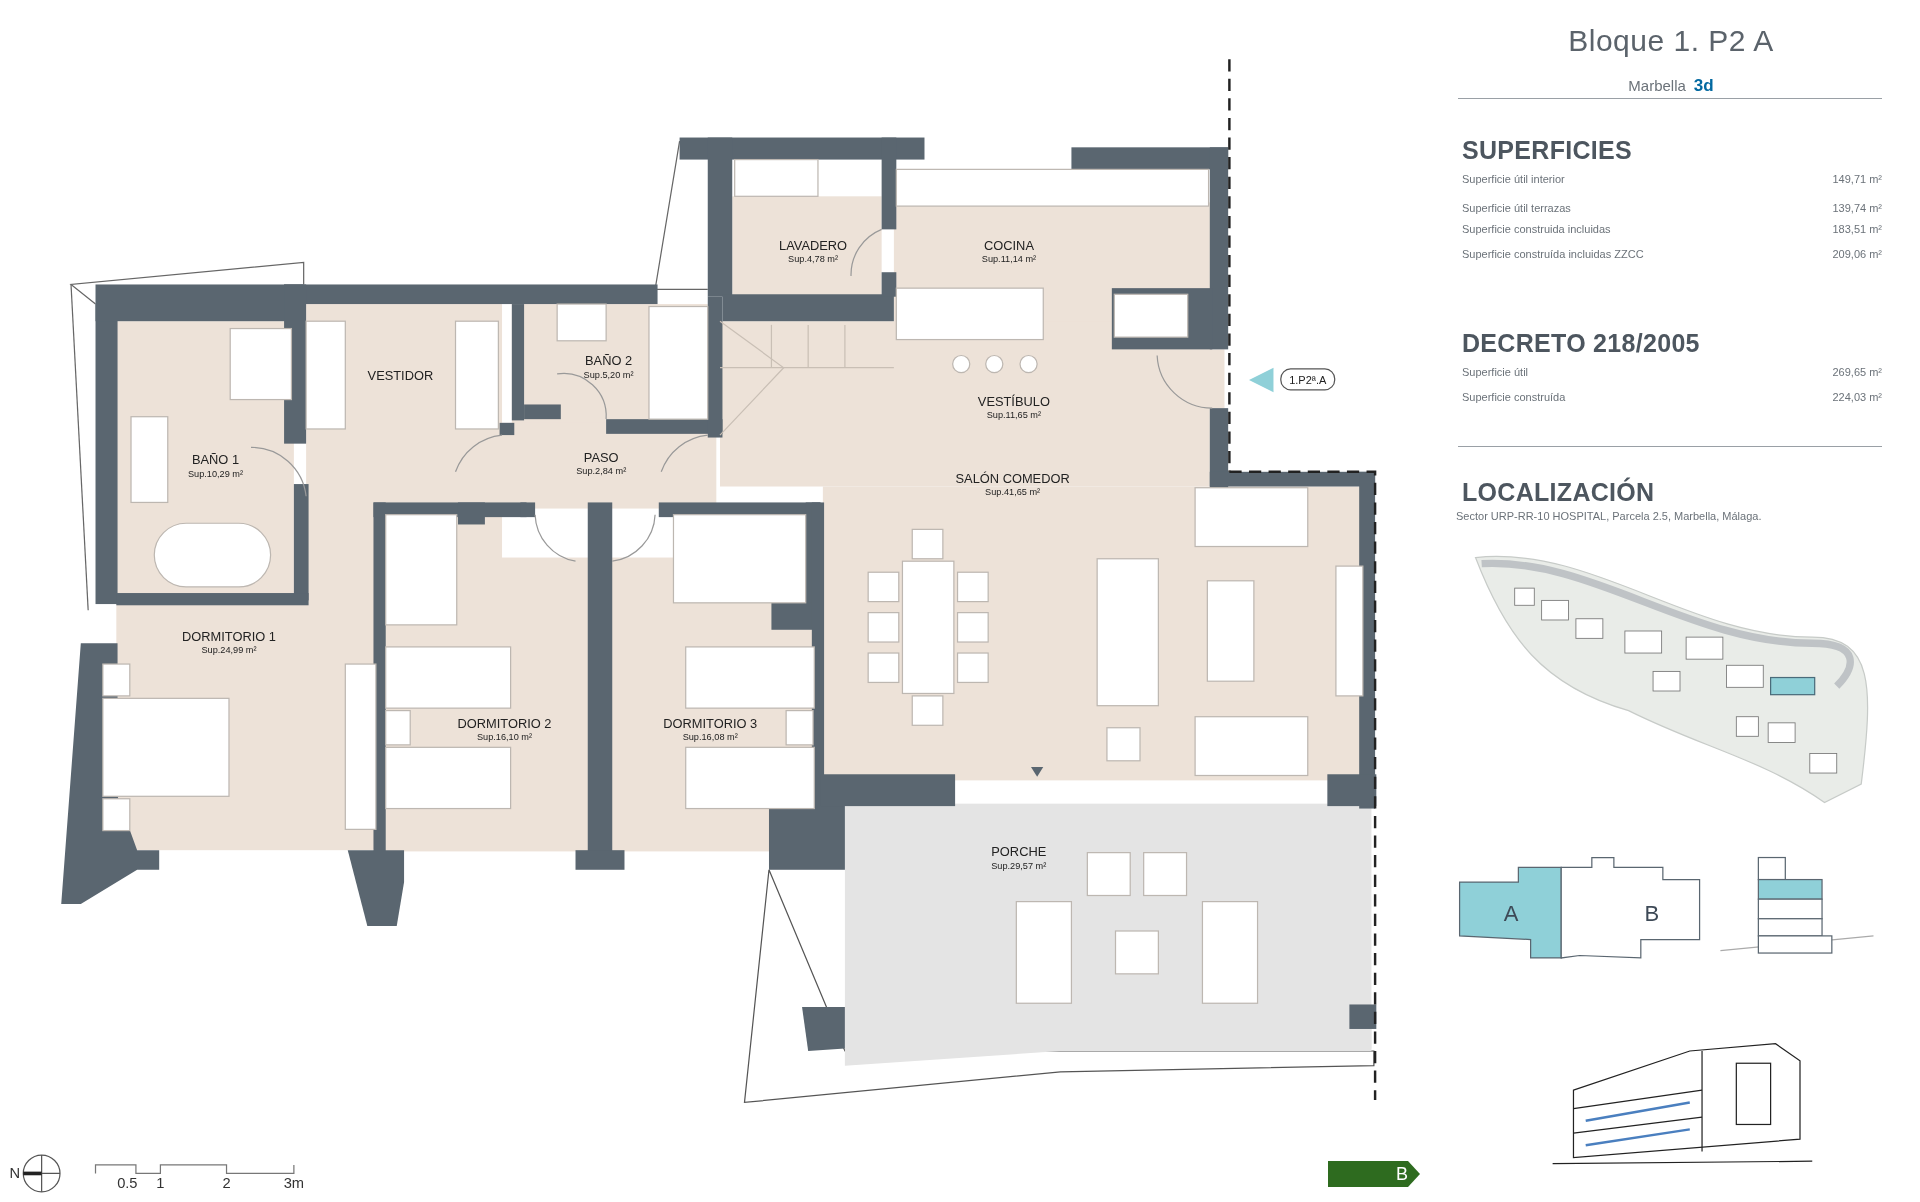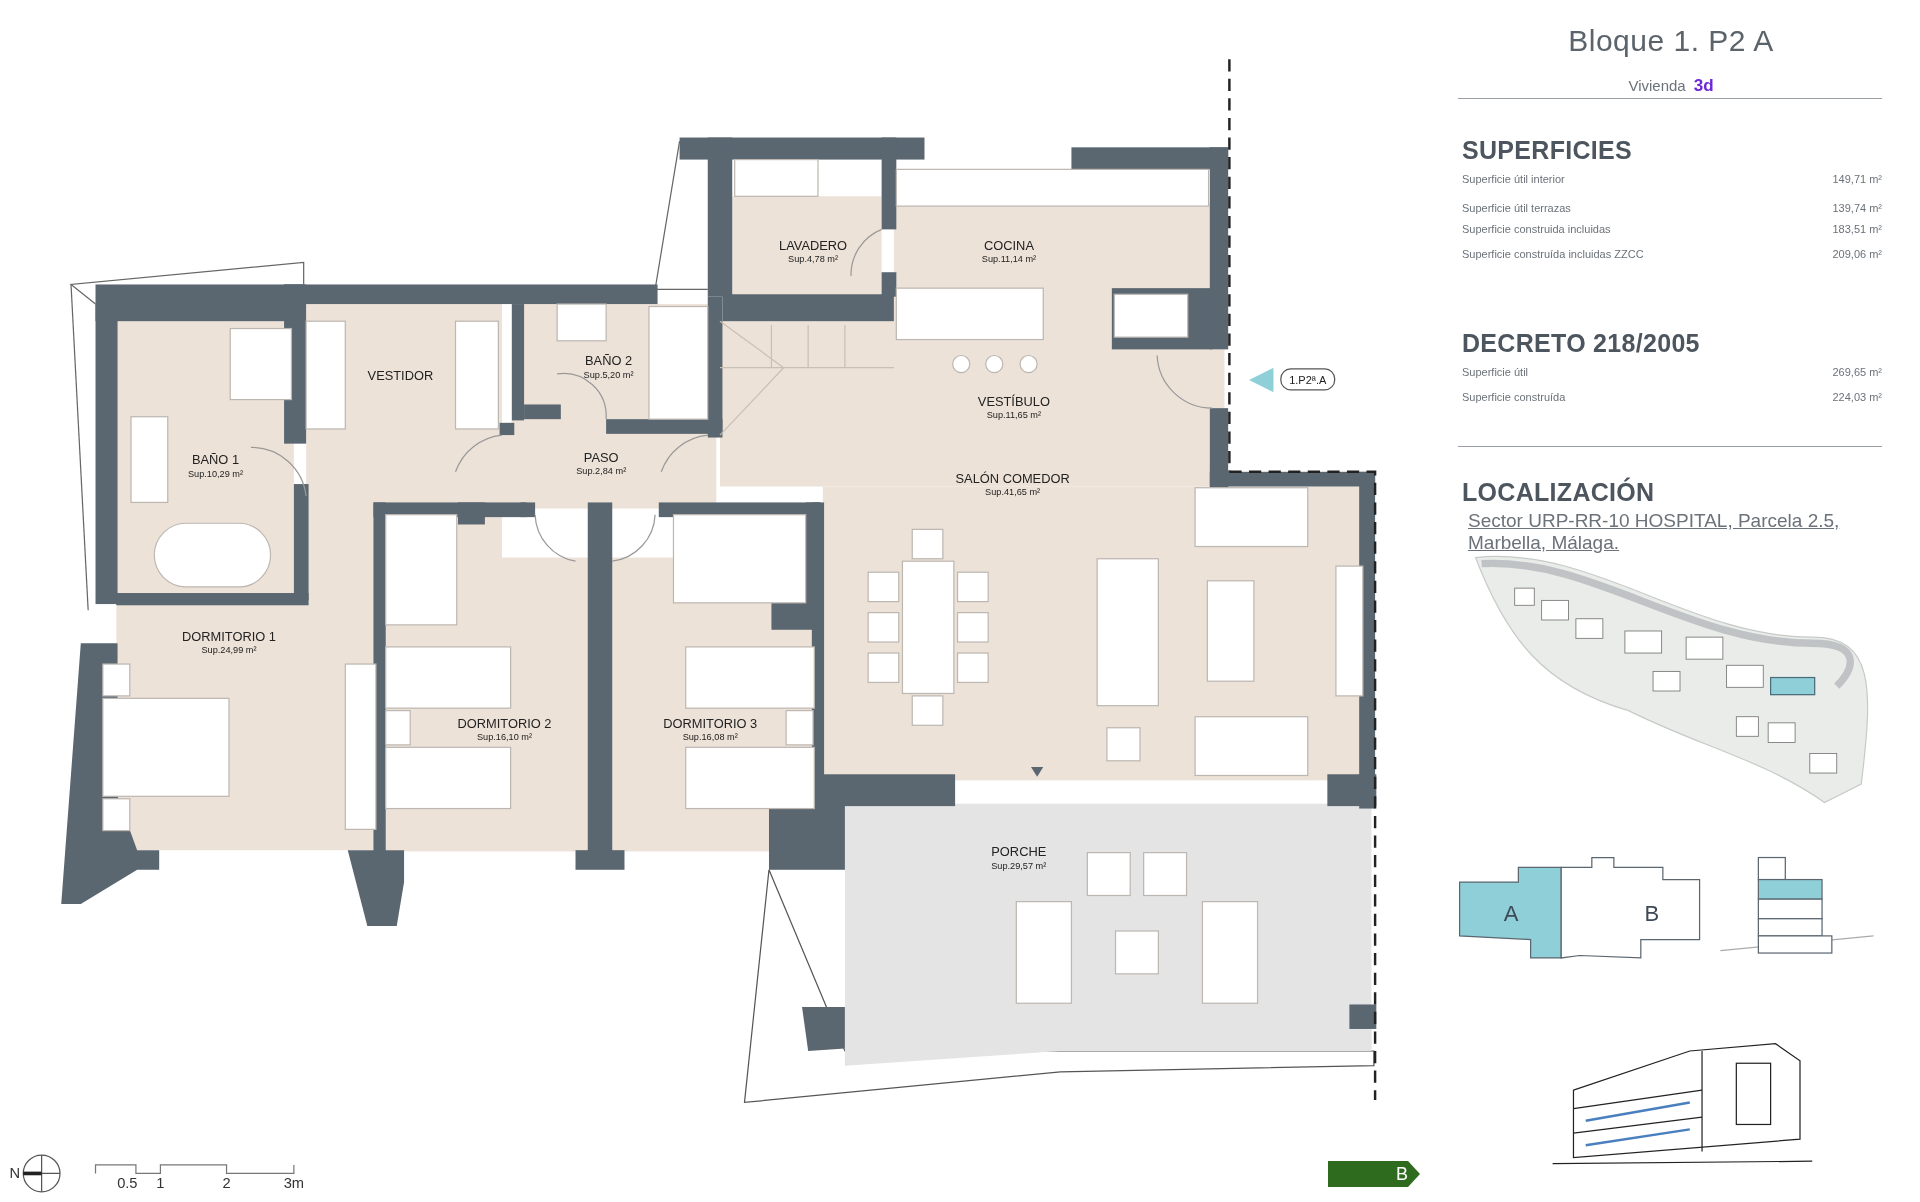"Vivienda" span { text: Vivienda -> Marbella }
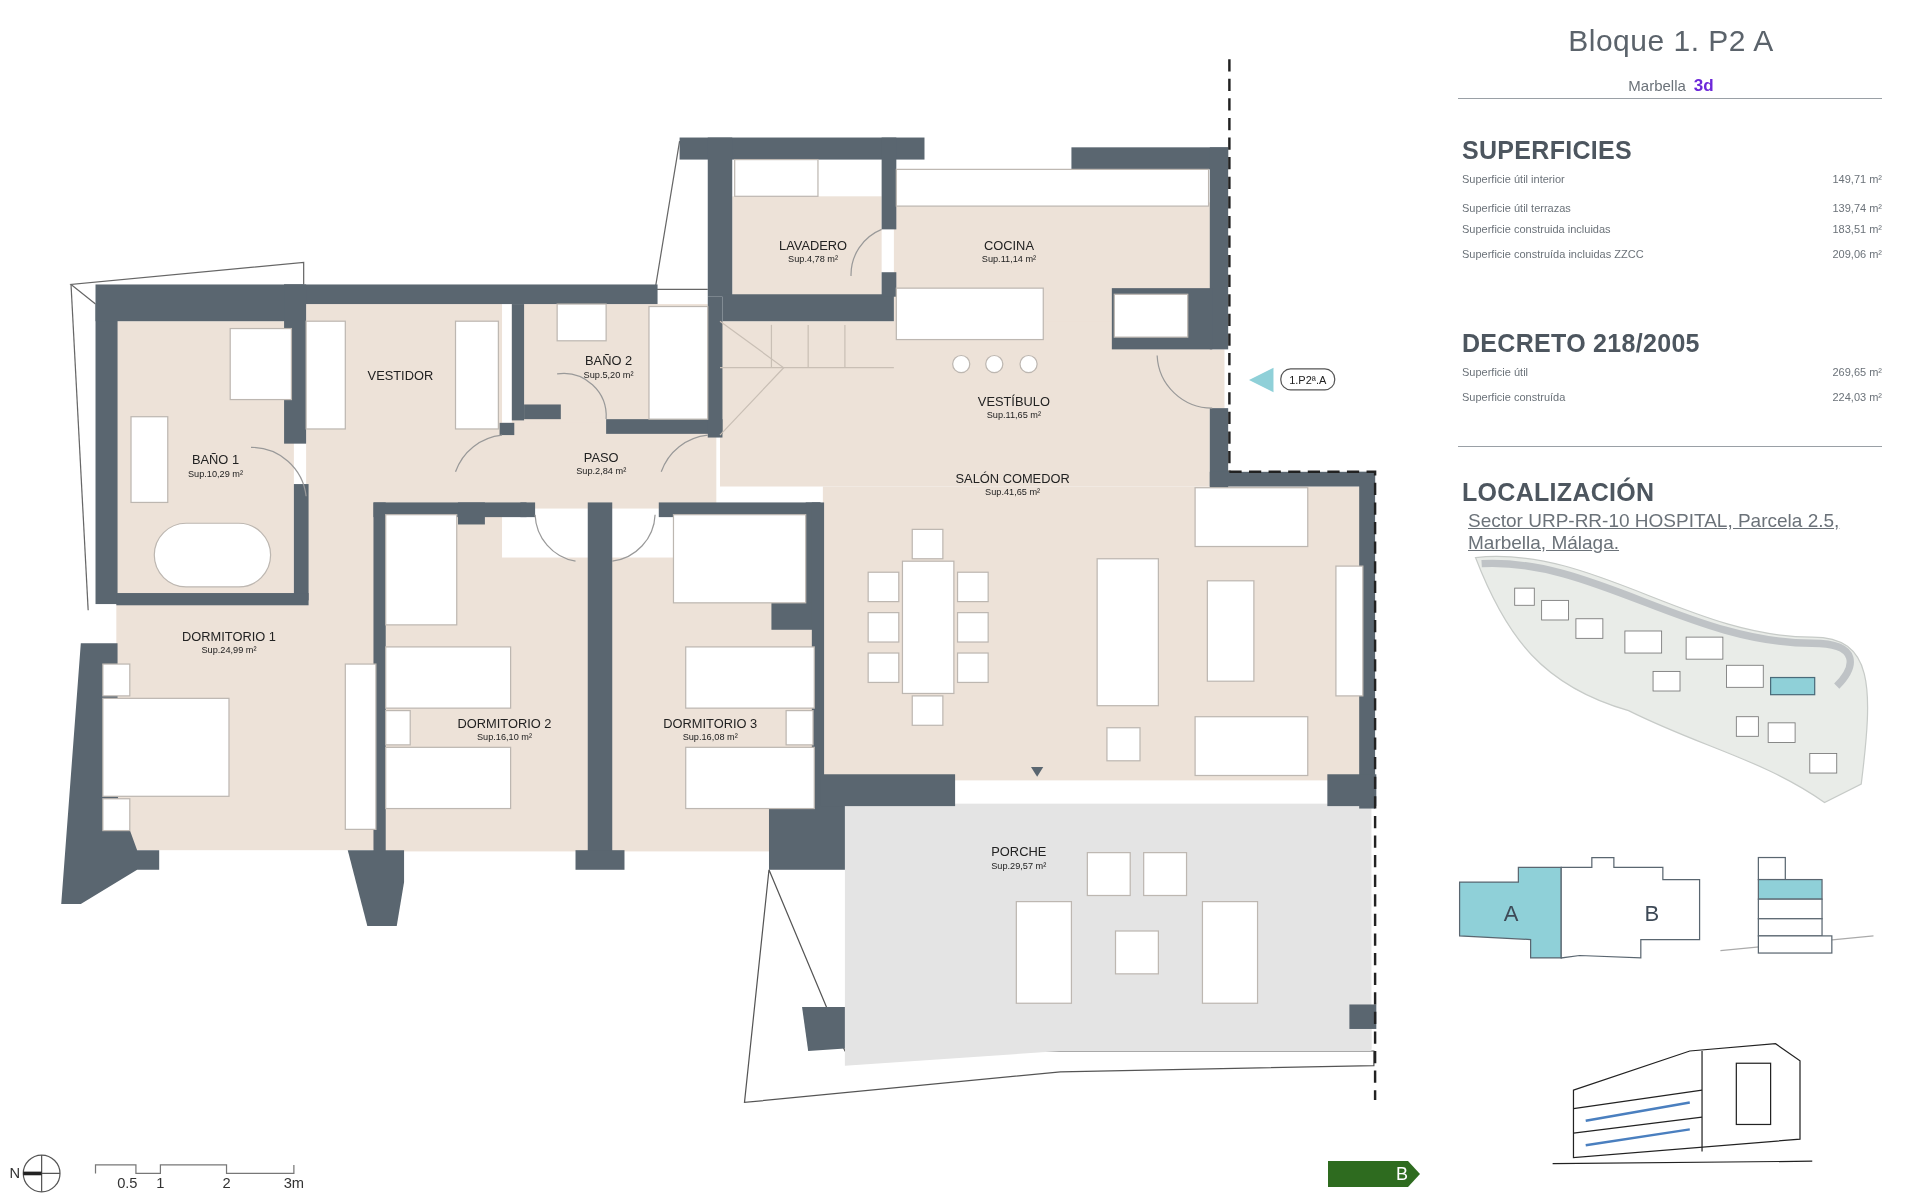"3d" .subtitle b { color: #6d28d9 -> #0369a1 }
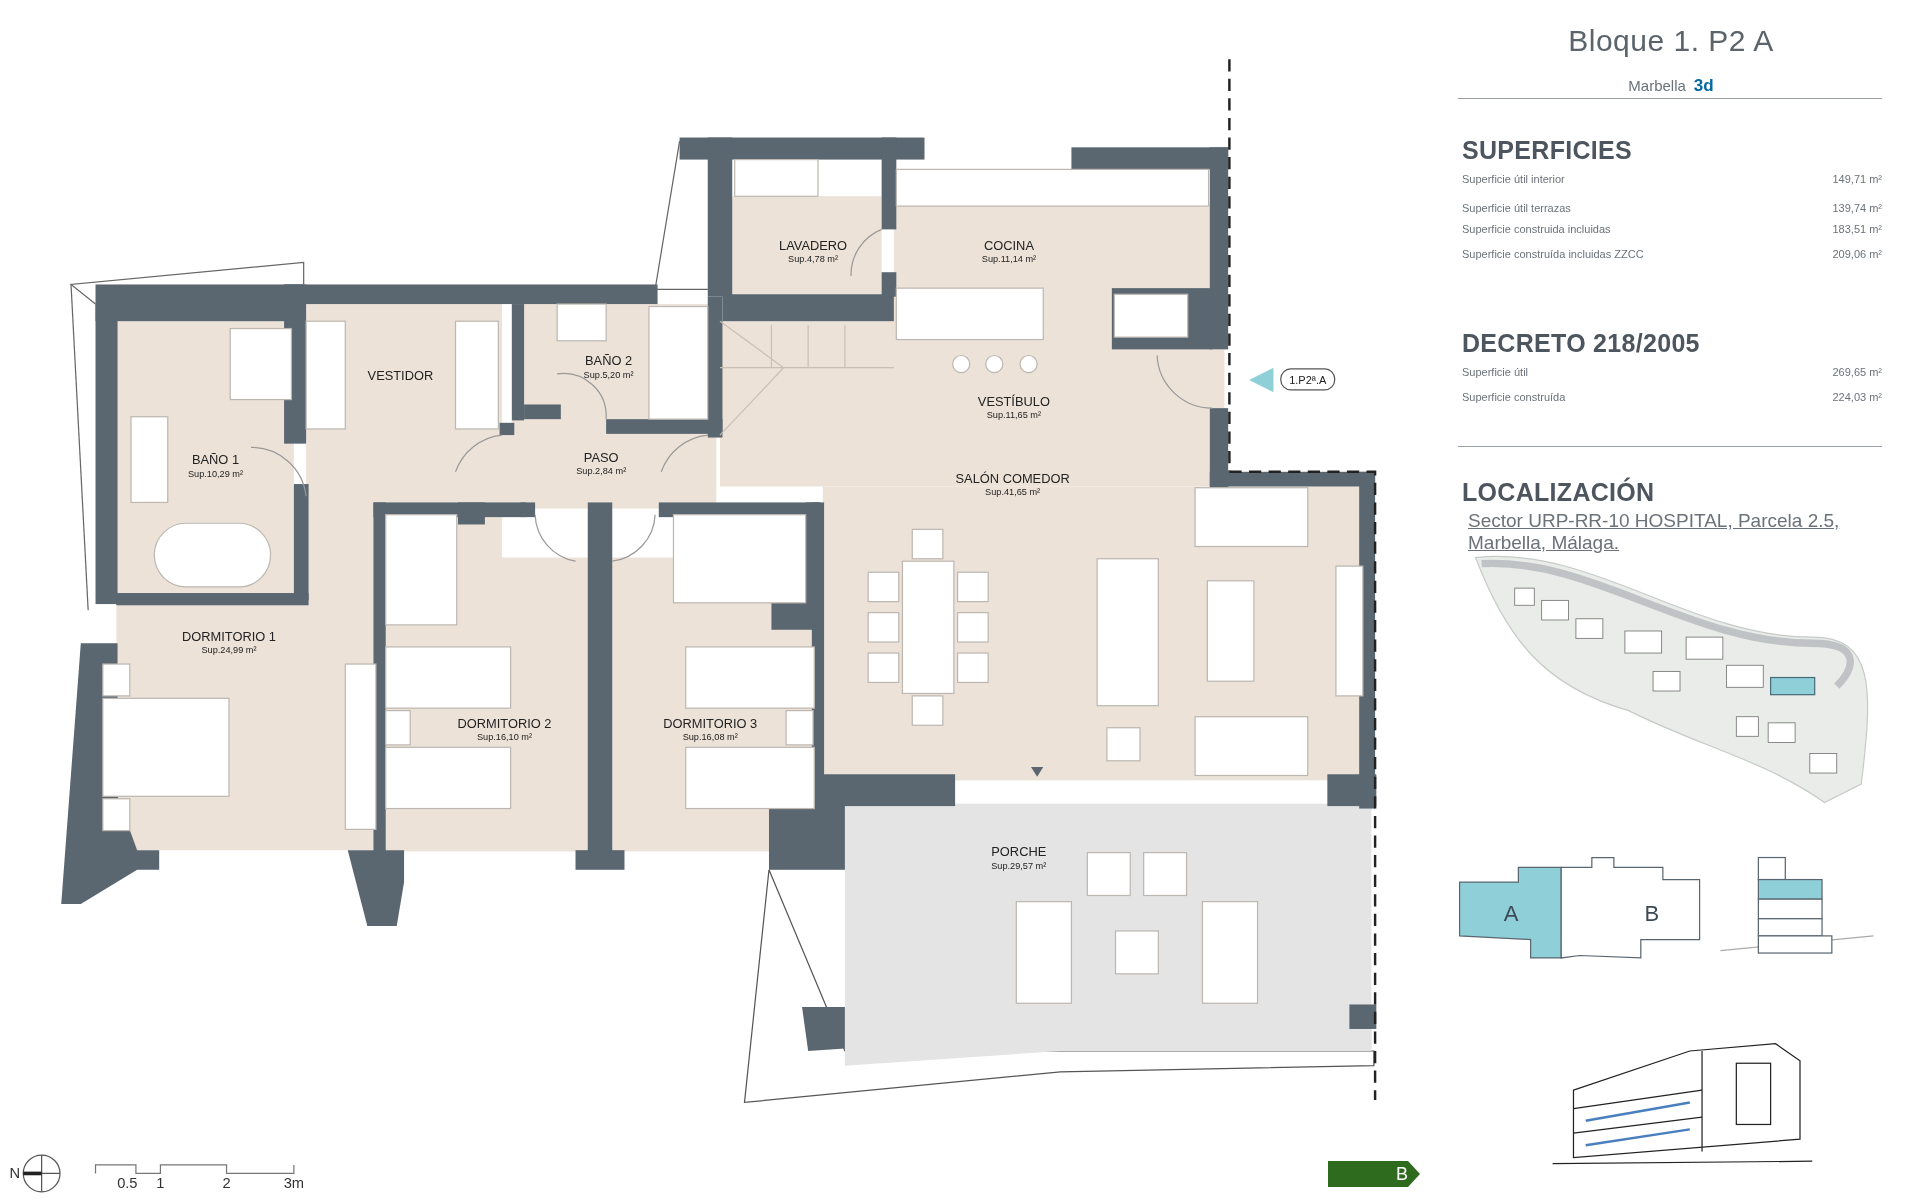"Sector URP-RR-10 HOSPITAL, Parcela 2.5," .loc { font-size: 19px -> 11px; left: 12px -> 0; text-decoration: underline -> none }
